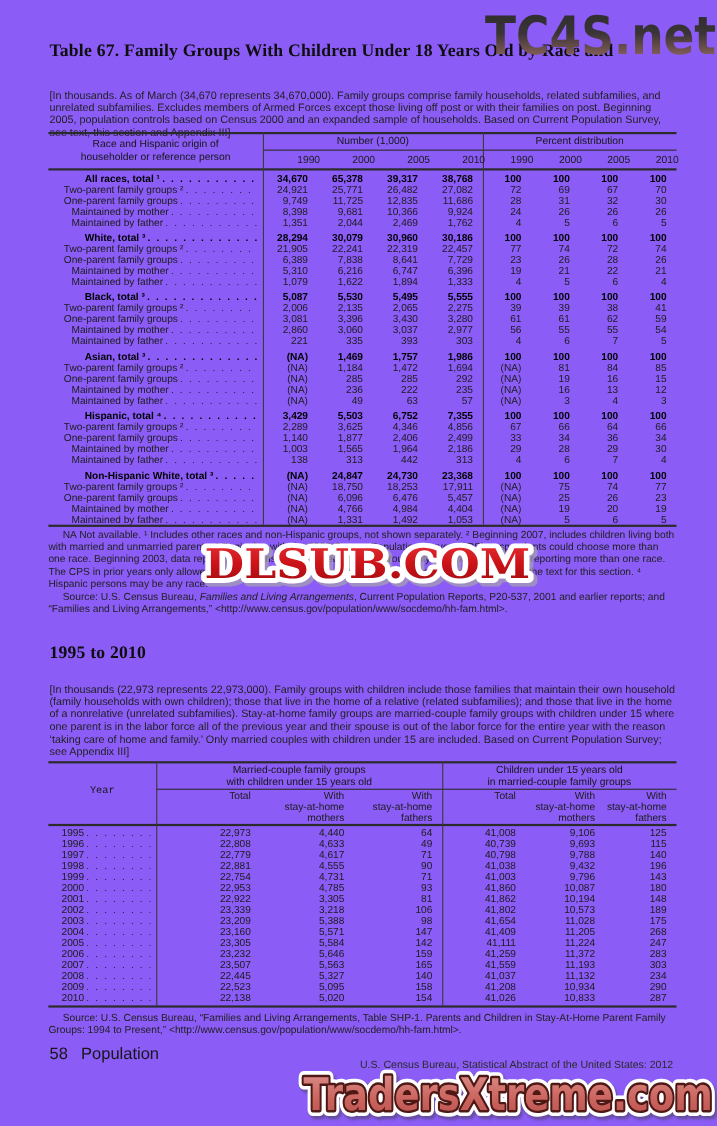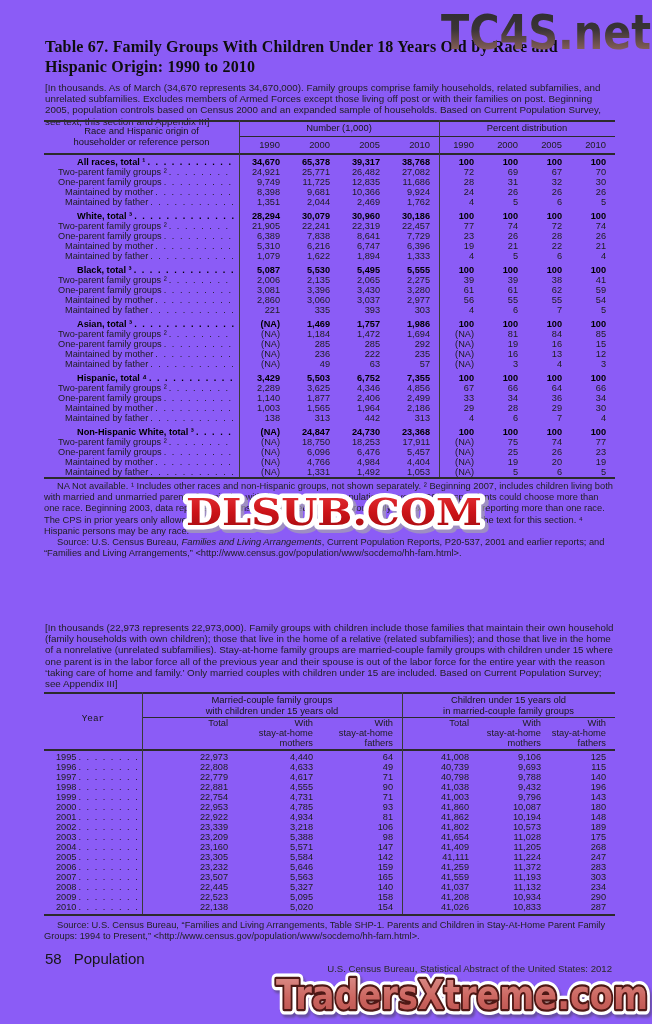"Hispanic Origin: 1990 to 2010" div { html: <div>Hispanic Origin: 1990 to 2010</div> -> none }
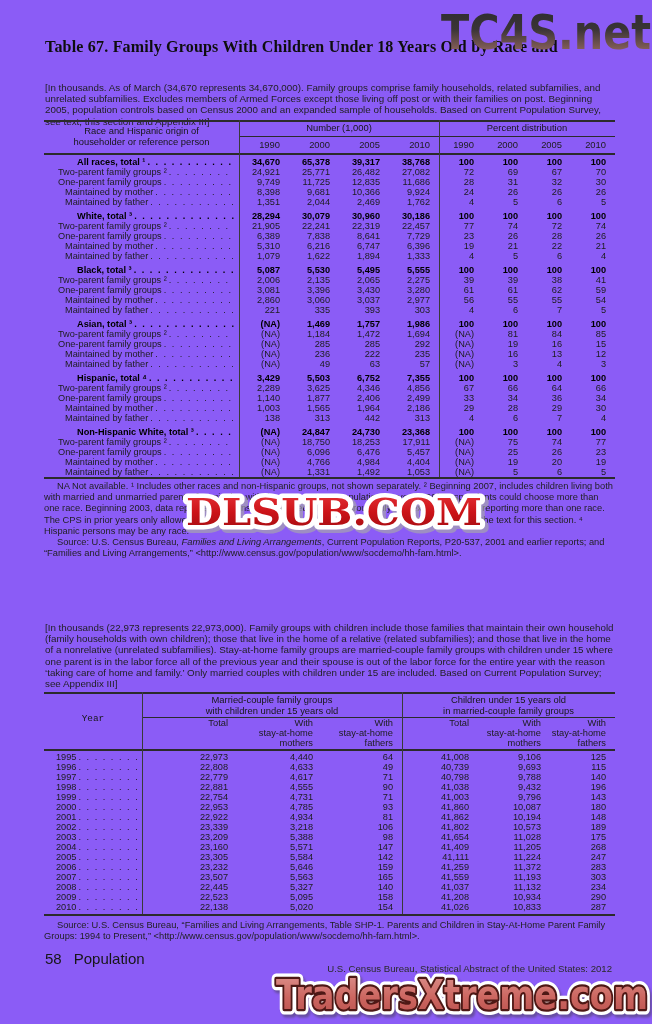"1990" .t67-years { left: 195px -> 206px }
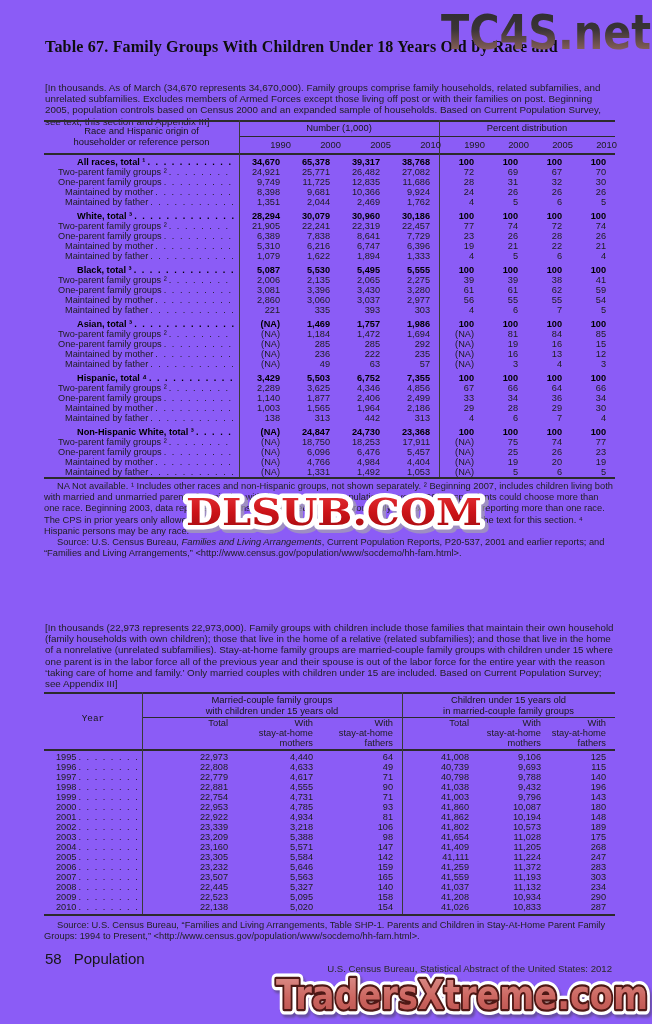"1995 to 2010" div { html: none -> <div>1995 to 2010</div> }
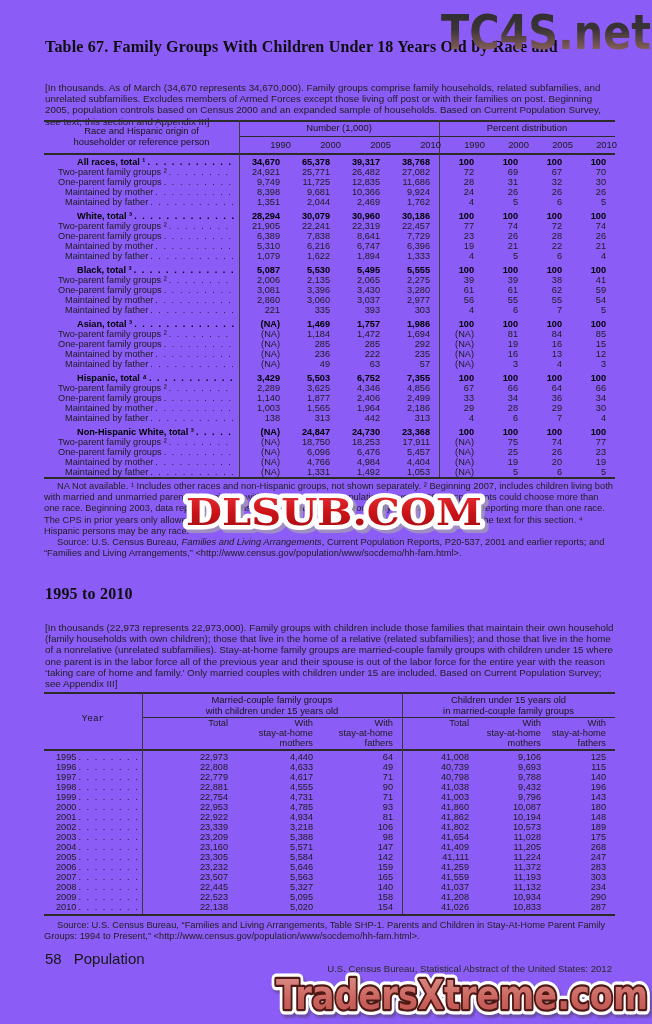"4,934" div.cell { text: 4,934 -> 3,305 }
